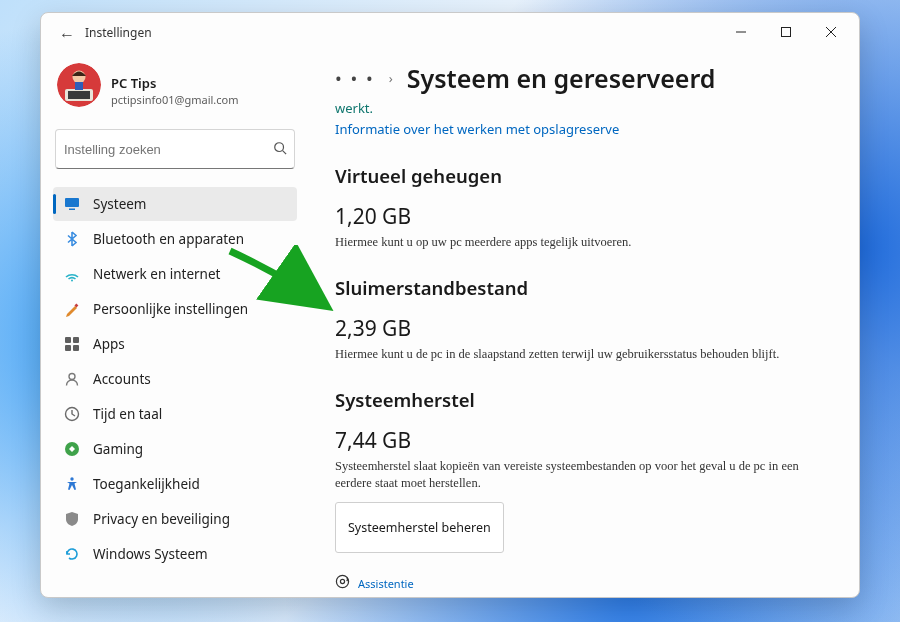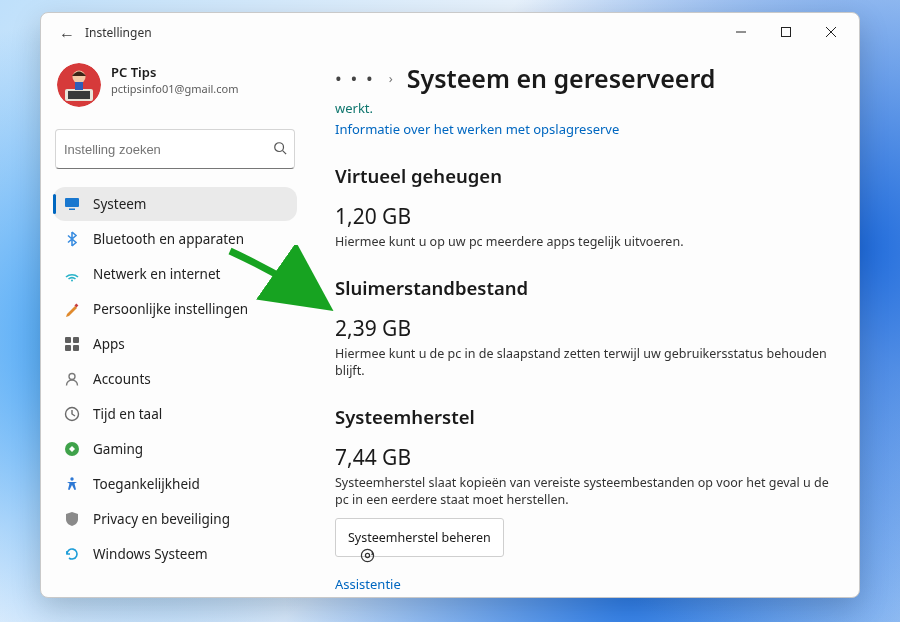"PC Tips" .profile { align-items: flex-start -> flex-end }
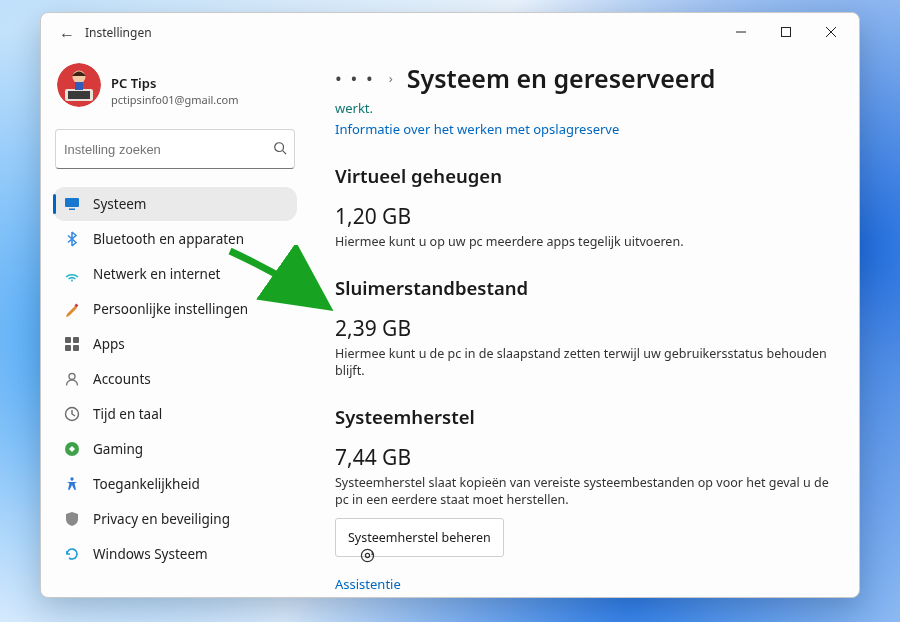"Systeem" .nav-item.selected { border-radius: 12px -> none }
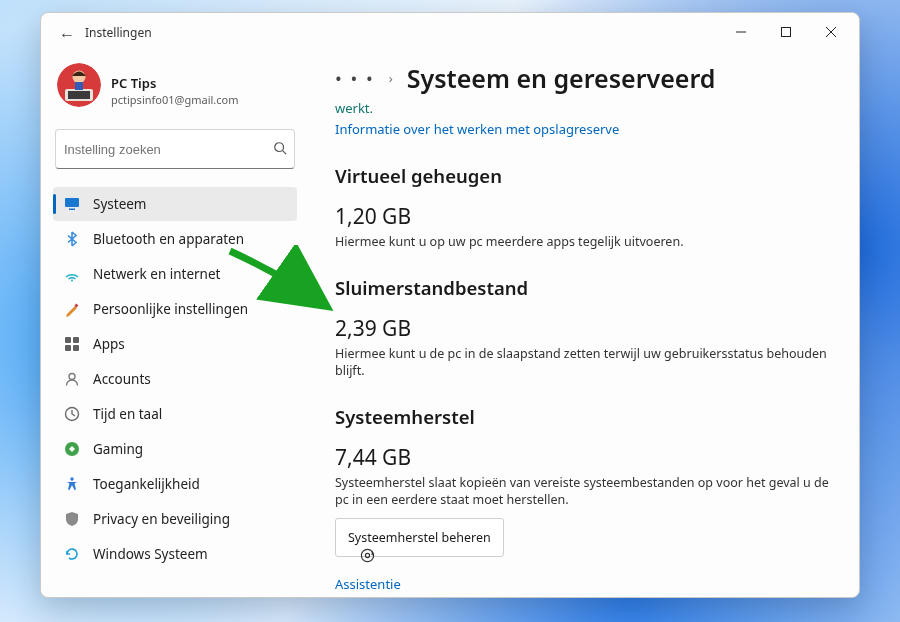"Hiermee kunt u op uw" .desc { font-family: none -> Liberation Serif, serif }
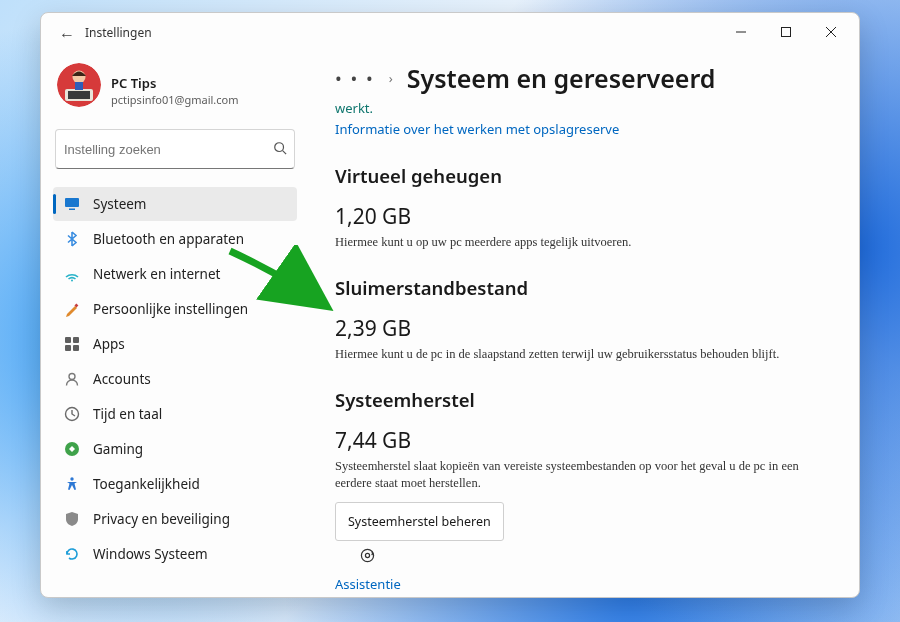"Systeemherstel beheren" .btn { padding: 10px 12px -> 16px 12px }
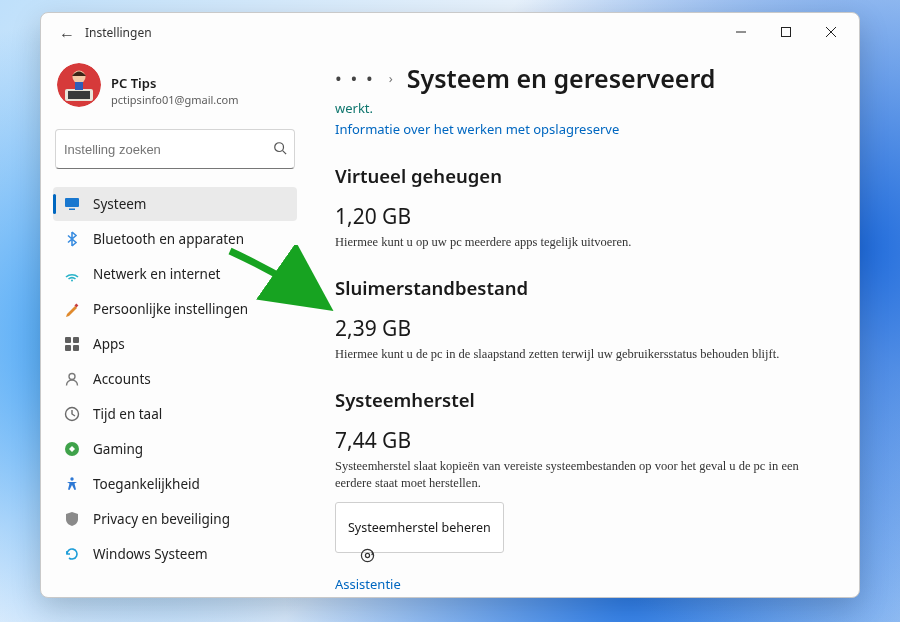"Assistentie" .assist { flex-direction: column -> none; font-size: 13px -> 11px }
